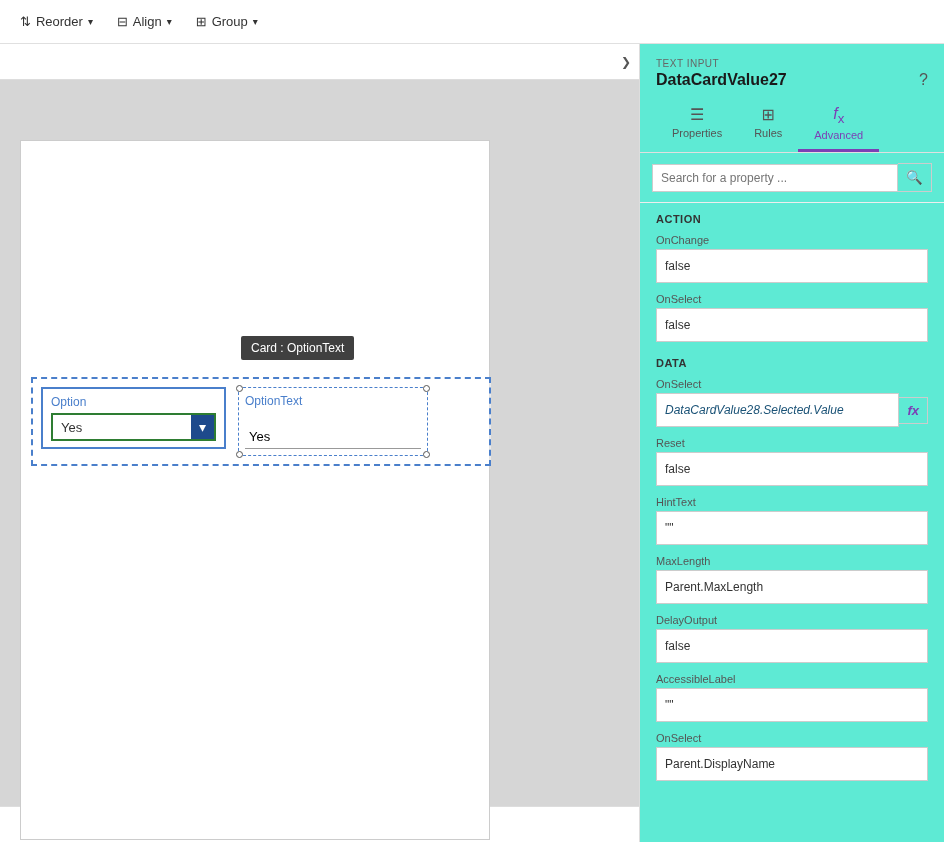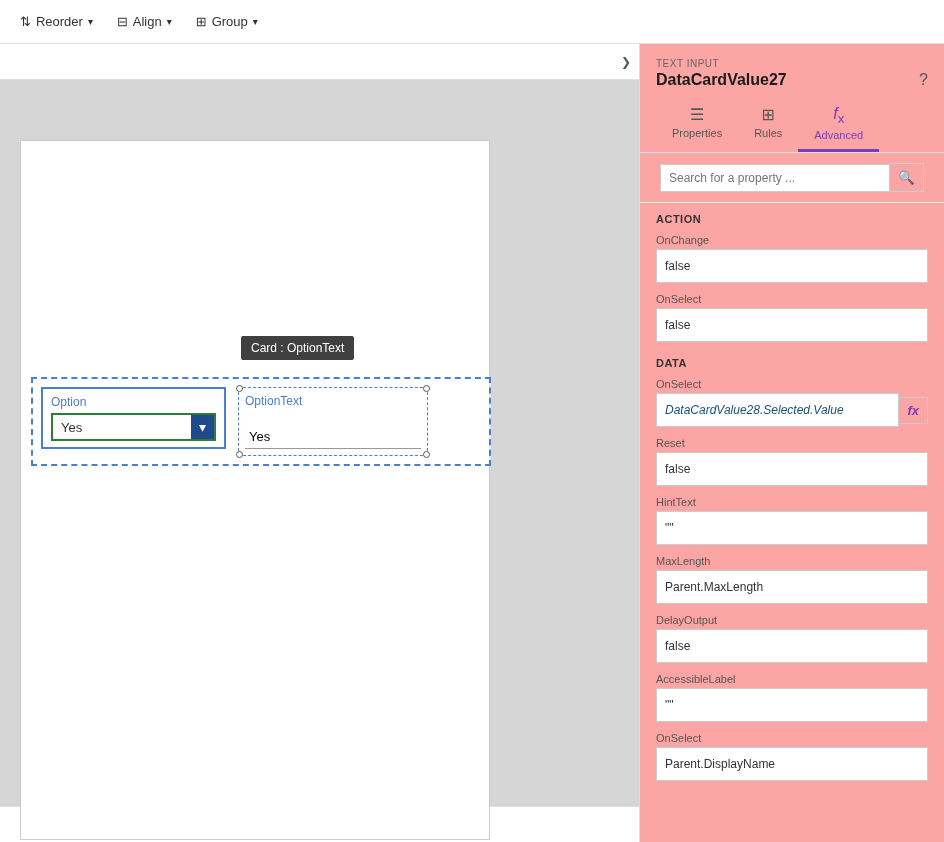"TEXT INPUT" .right-panel { background: #fca5a5 -> #5eead4 }
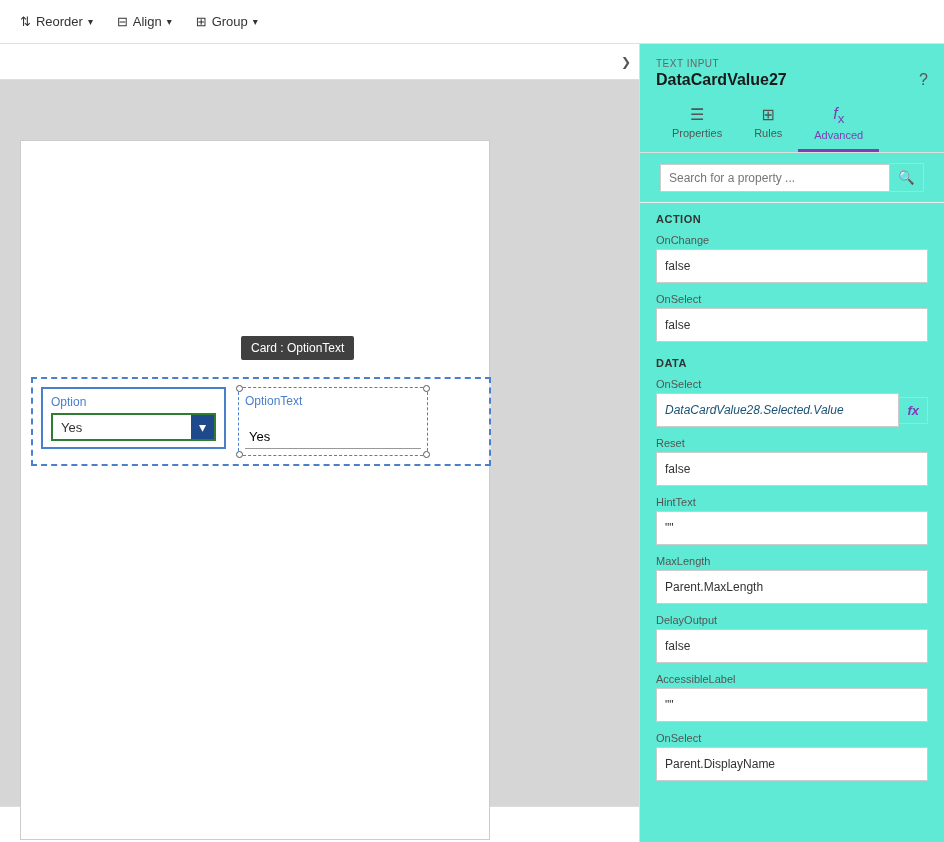"Search for a property ..." .search-row { padding: 10px 20px -> 10px 12px }
